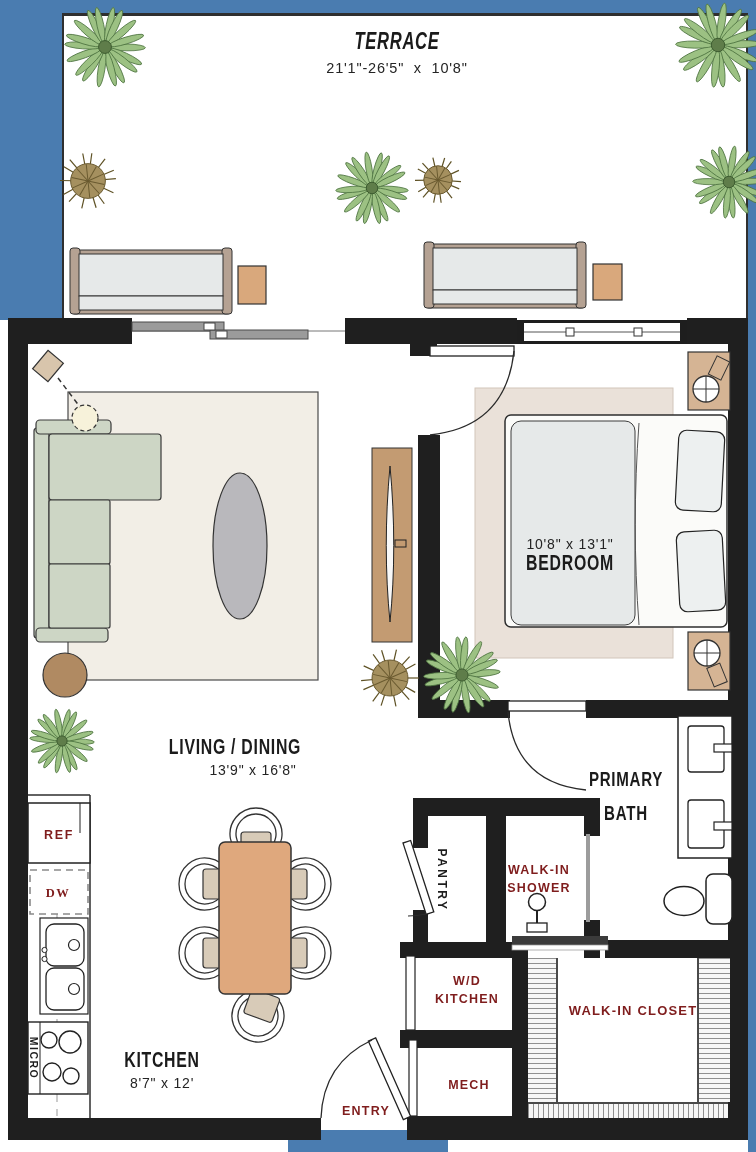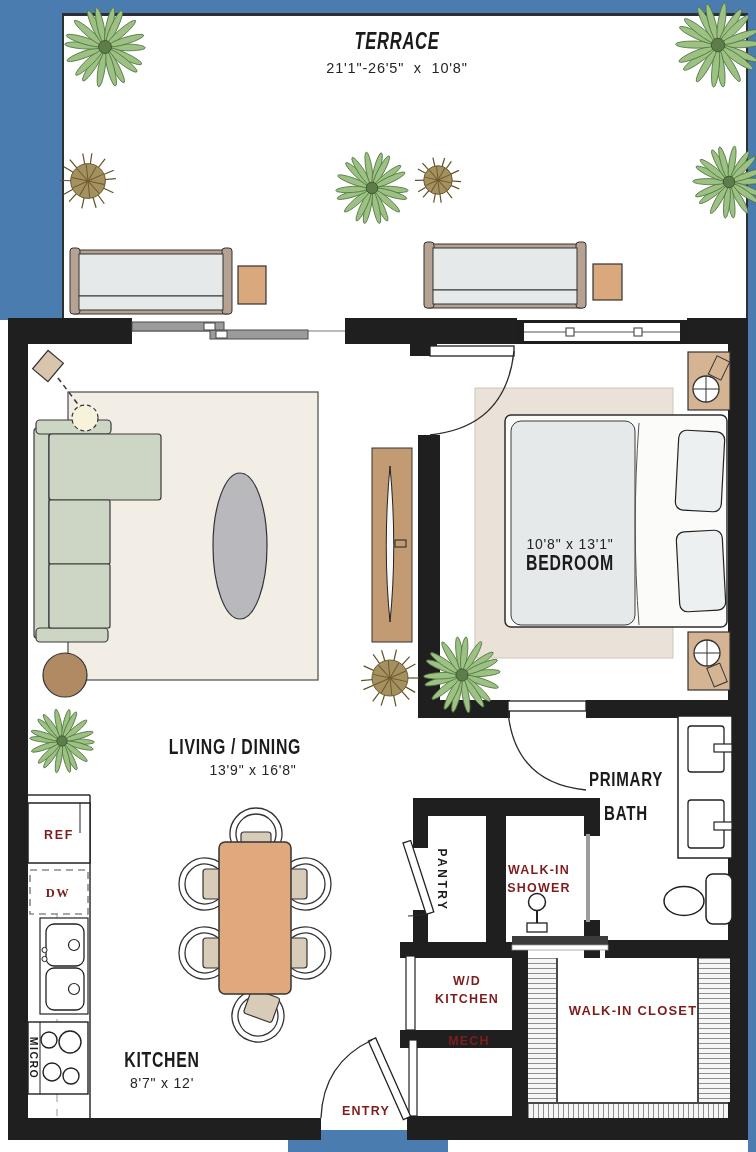"MECH" div.slbl { top: 1032px -> 1076px }
